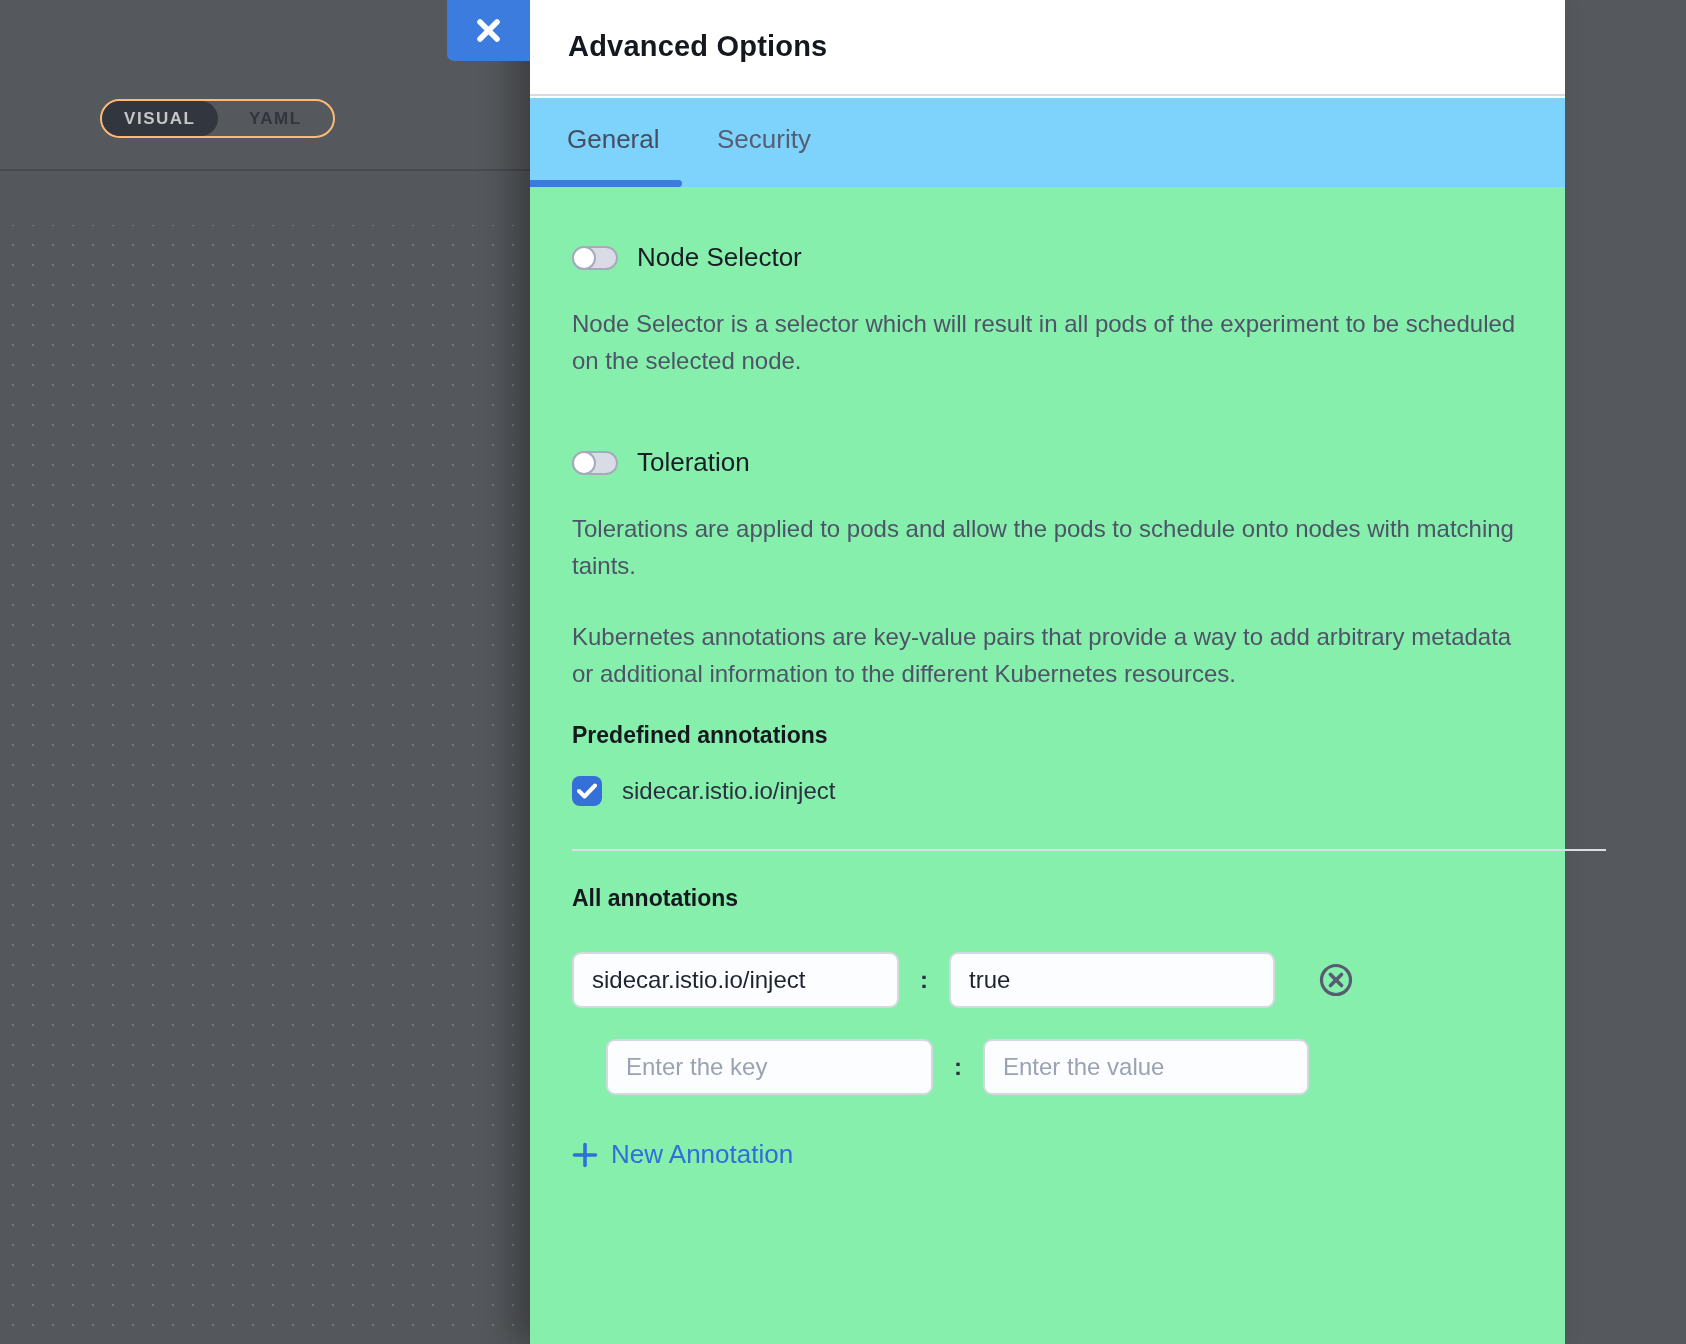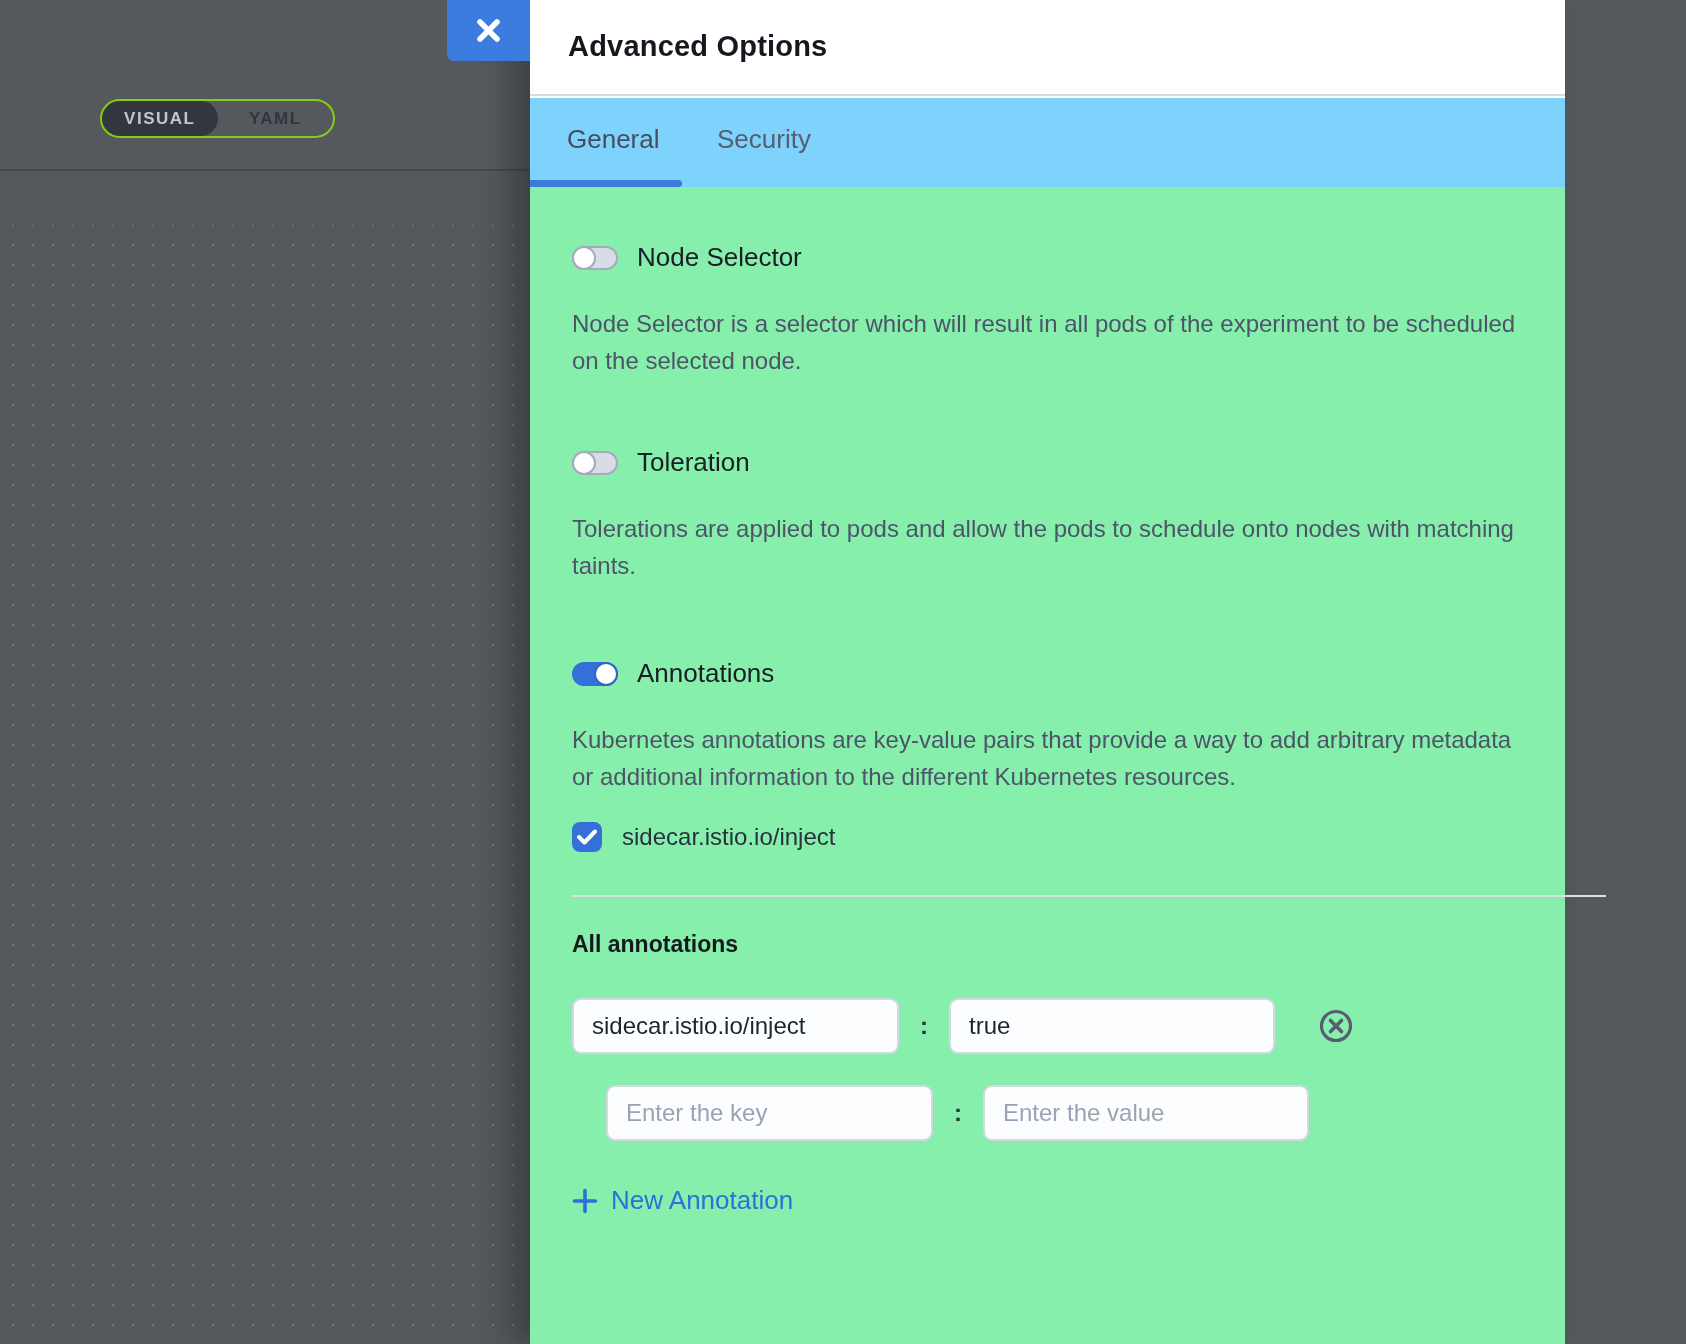"VISUAL" .seg-control { border: 2px solid #84cc16 -> 2px solid #fdba74 }
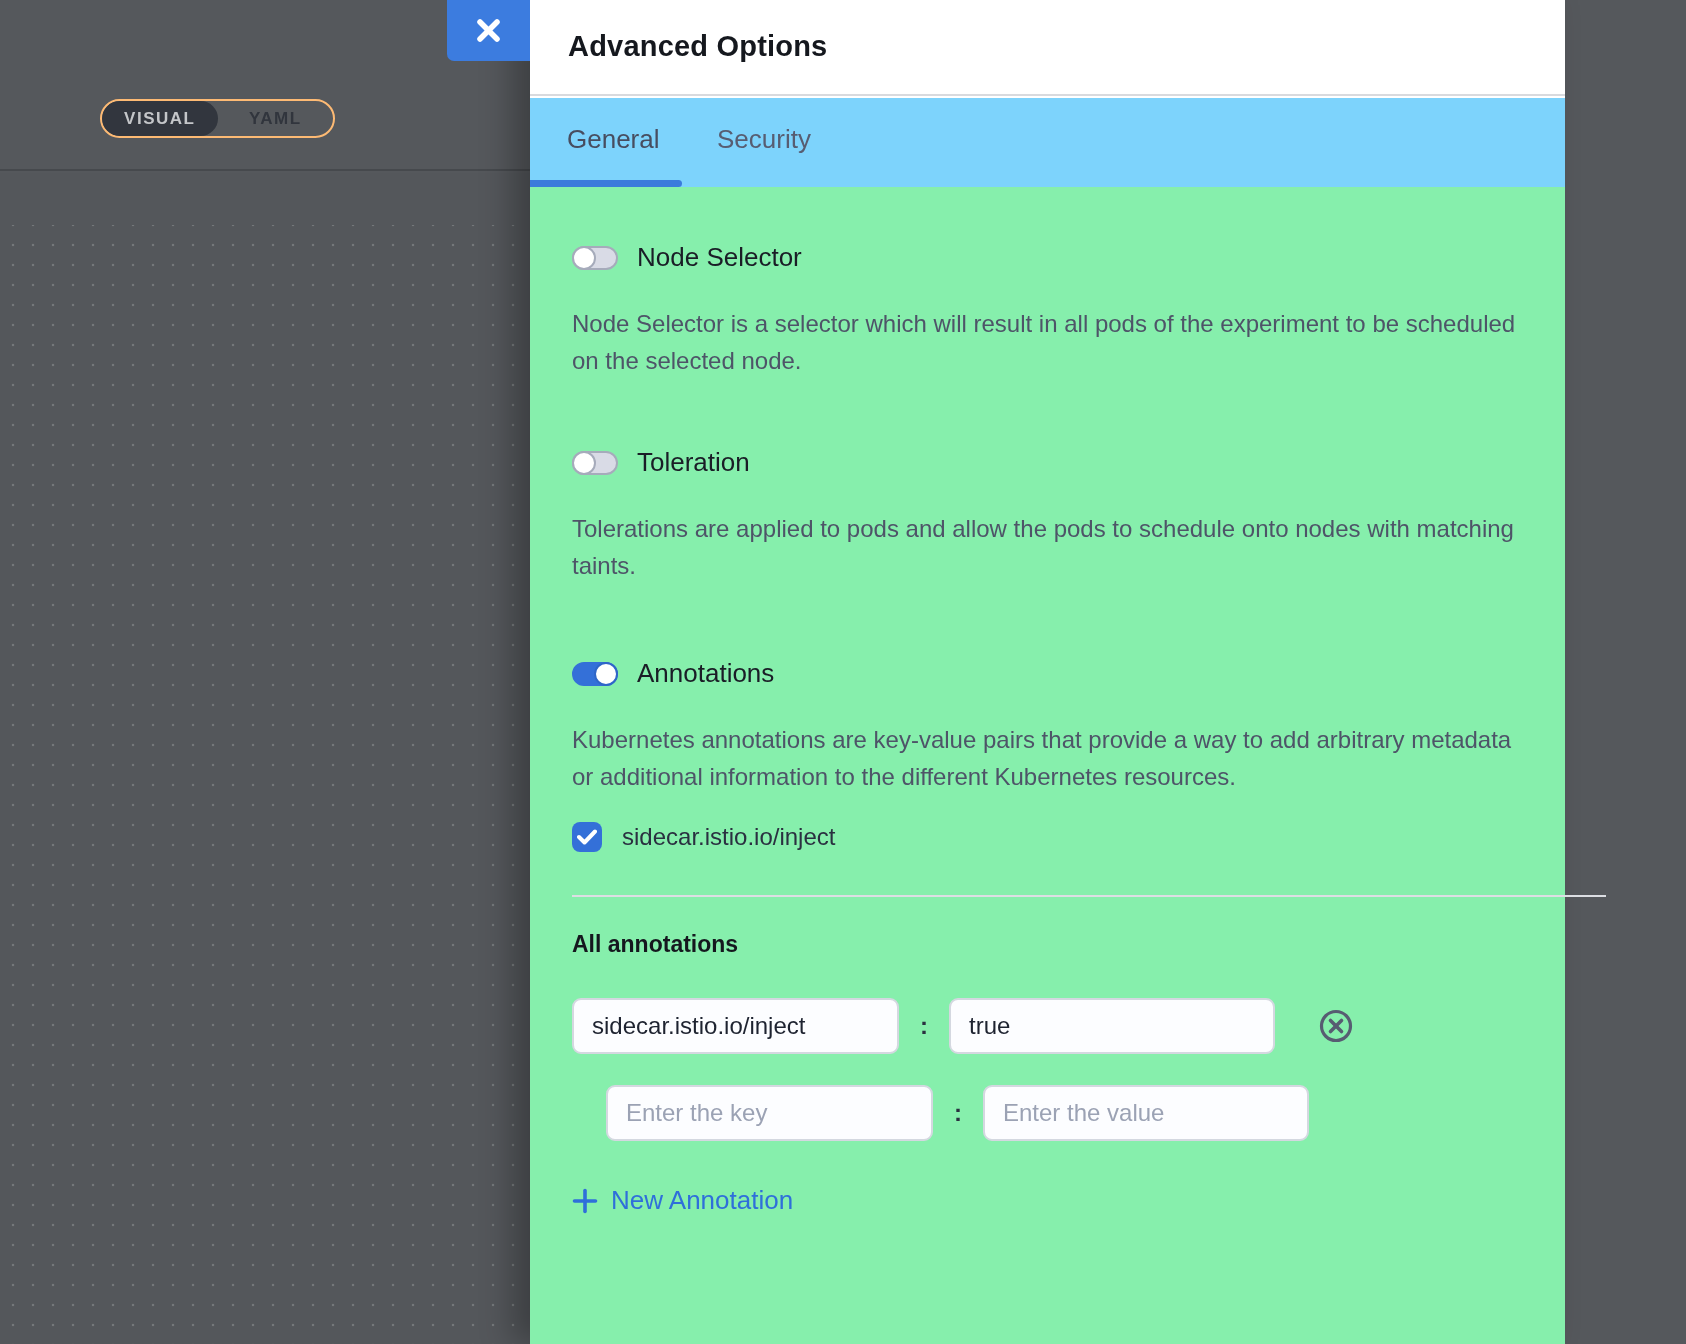"Annotations" div.opt-row { html: <div> <div> <div></div> </div> <span>Annotations</span> </div> -> none }
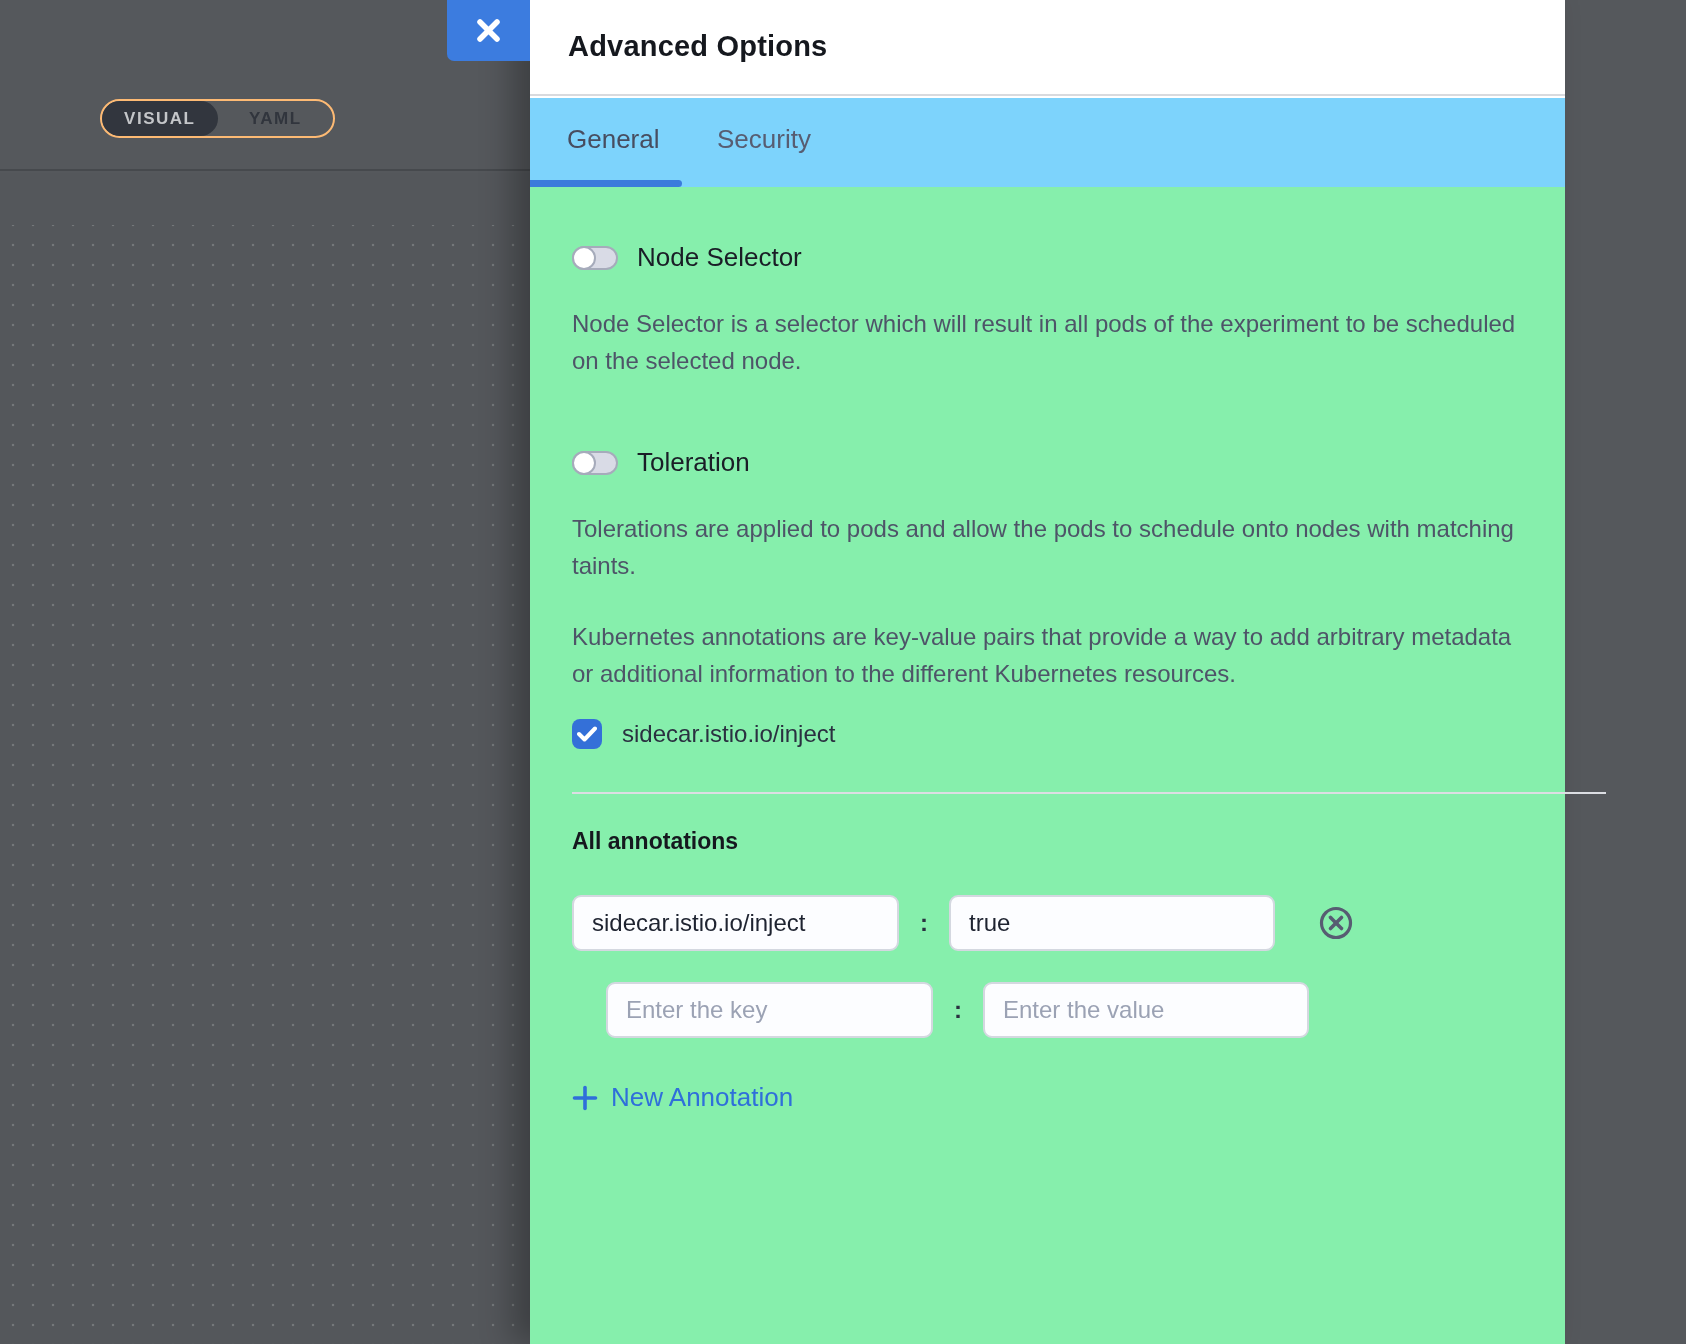"Predefined annotations" h3.sub-heading { html: none -> <h3>Predefined annotations</h3> }
